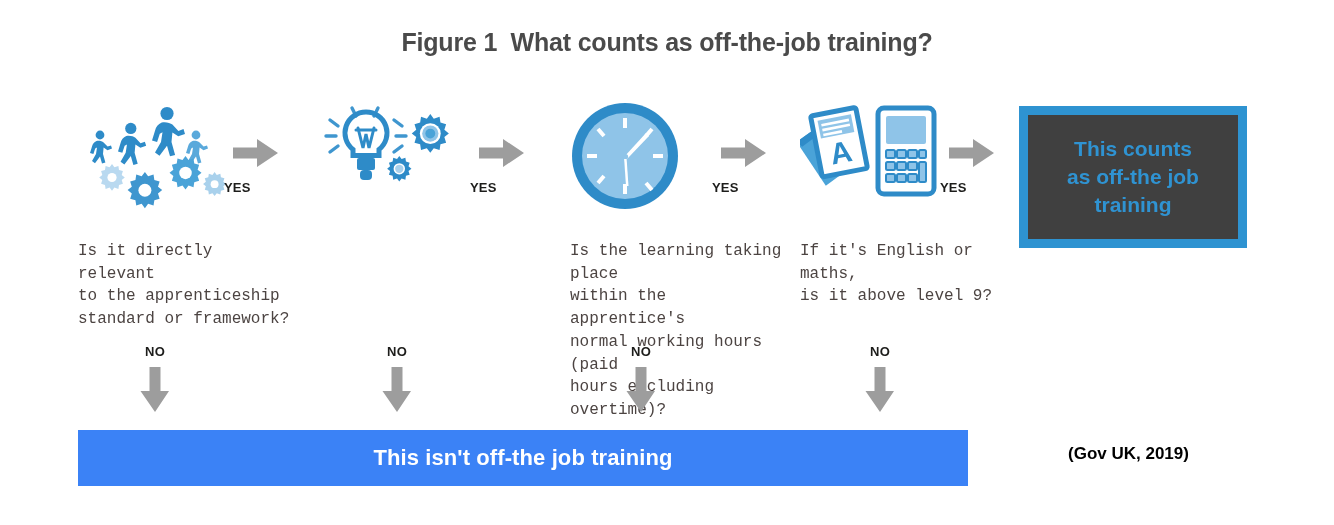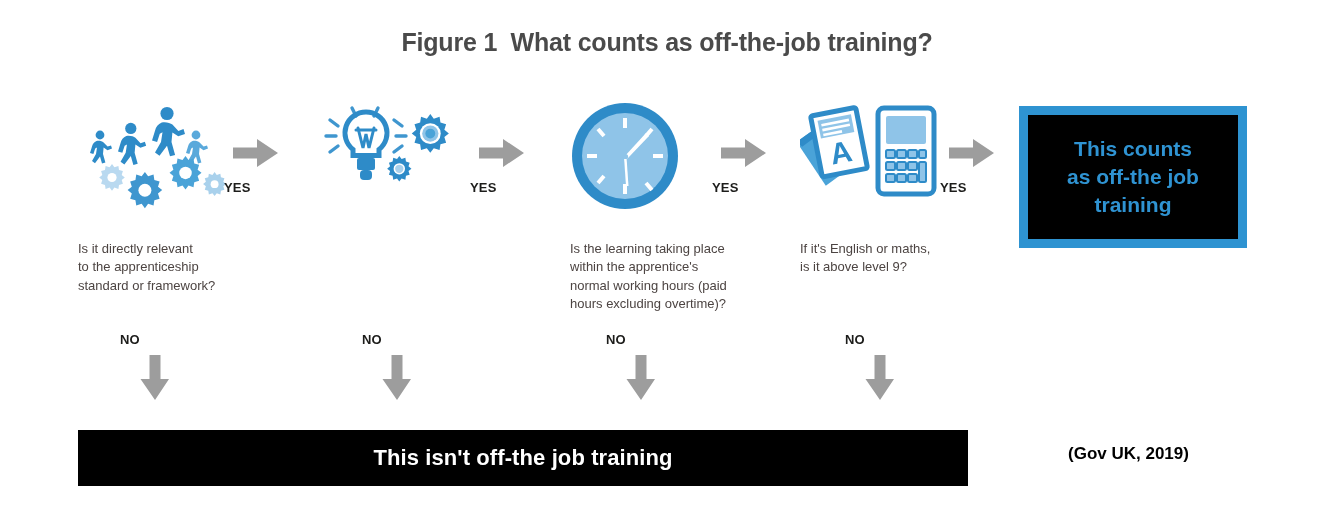"This counts" #result-box { background: #000000 -> #404040 }
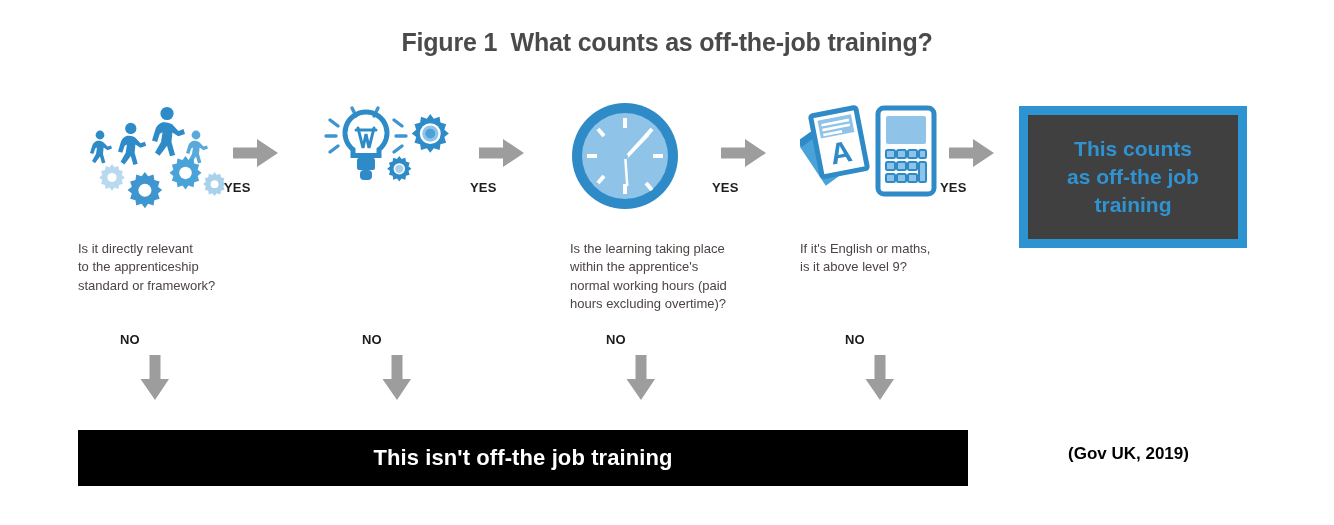"Is it directly relevant" .step-text { font-family: none -> Liberation Mono, monospace; font-size: 13px -> 16px }
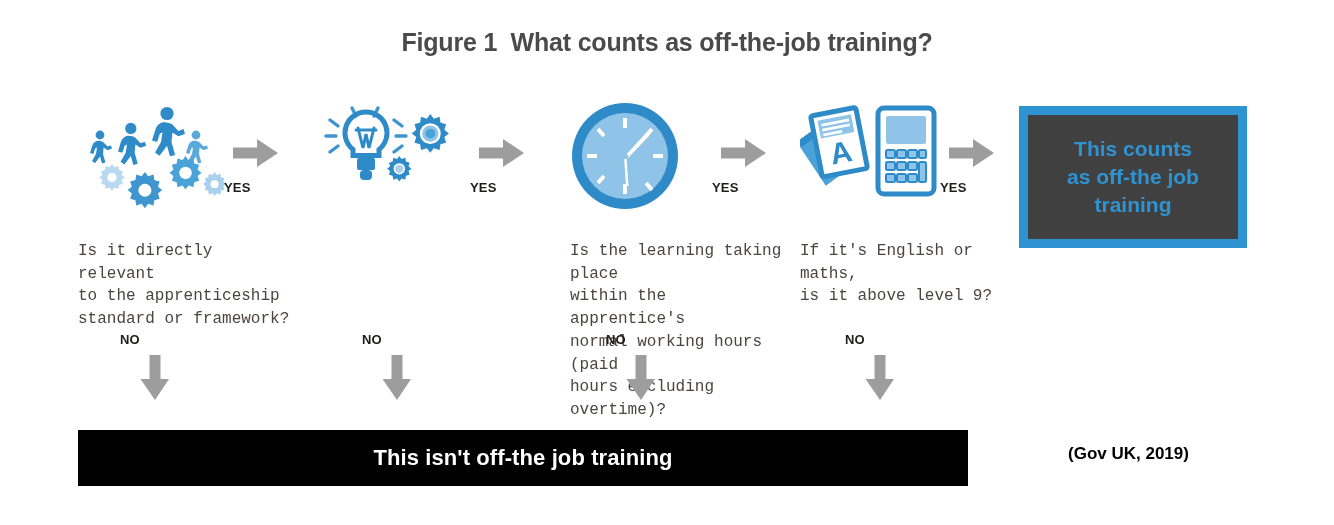"NO" .no-group { text-align: none -> center; top: 0 -> 12px }
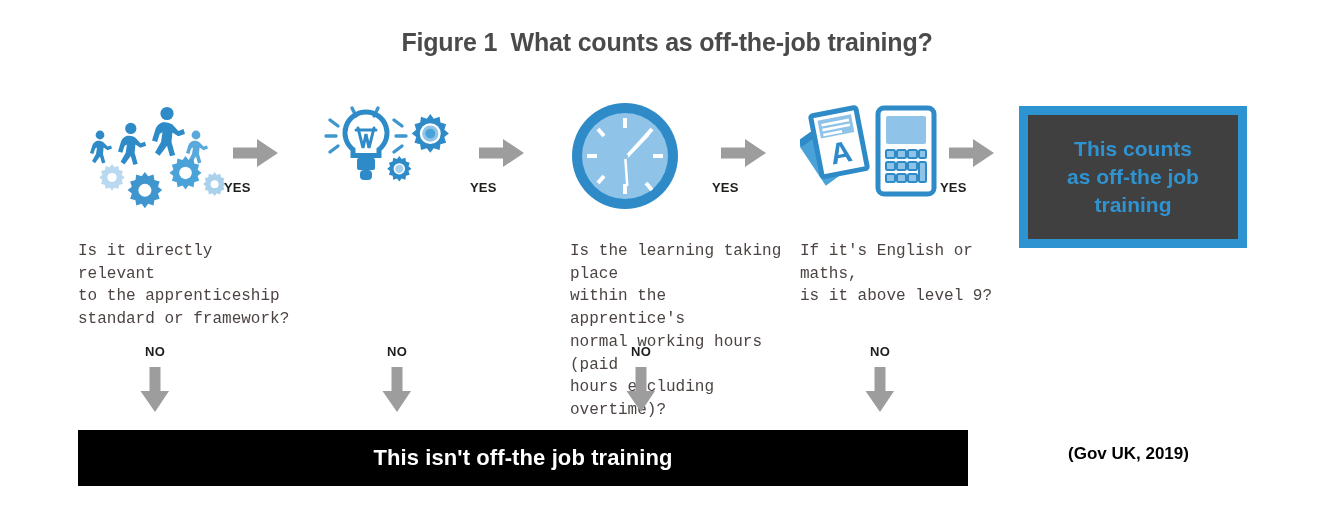"This isn't off-the job training" #bottom-bar { background: #000000 -> #3b82f6 }
